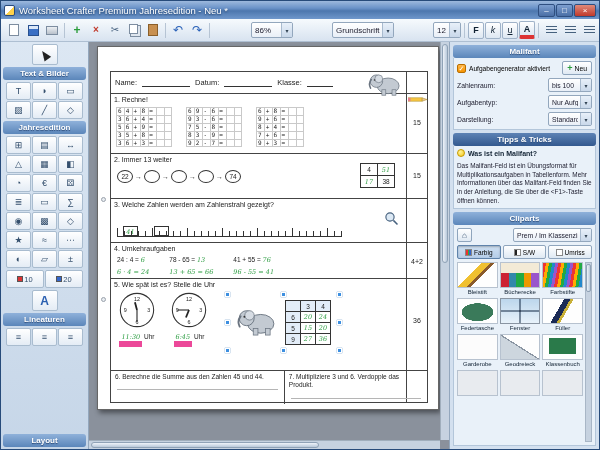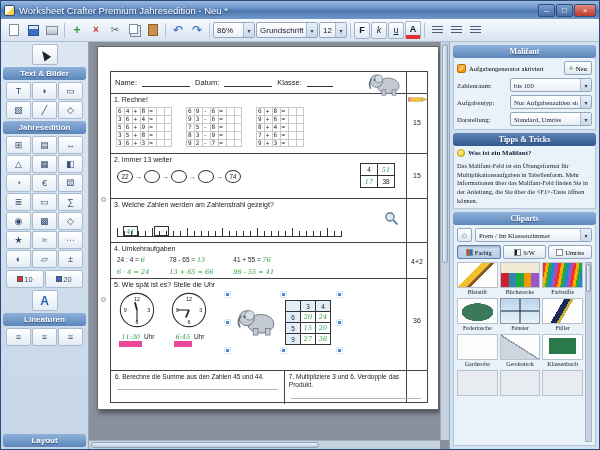"86%" .combo { margin-left: none -> 38px }
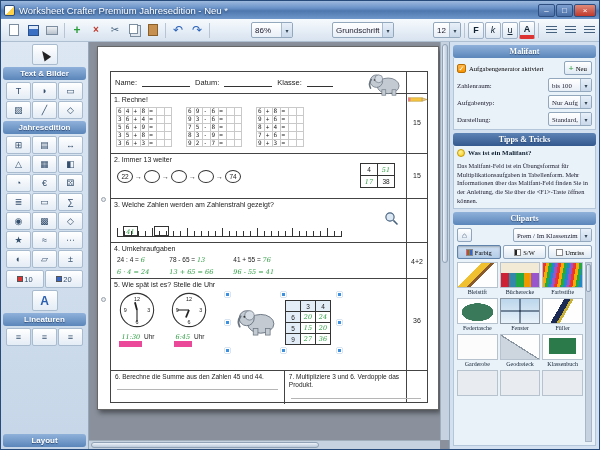"Malifant" .panel { font-family: Liberation Serif, serif -> none }
